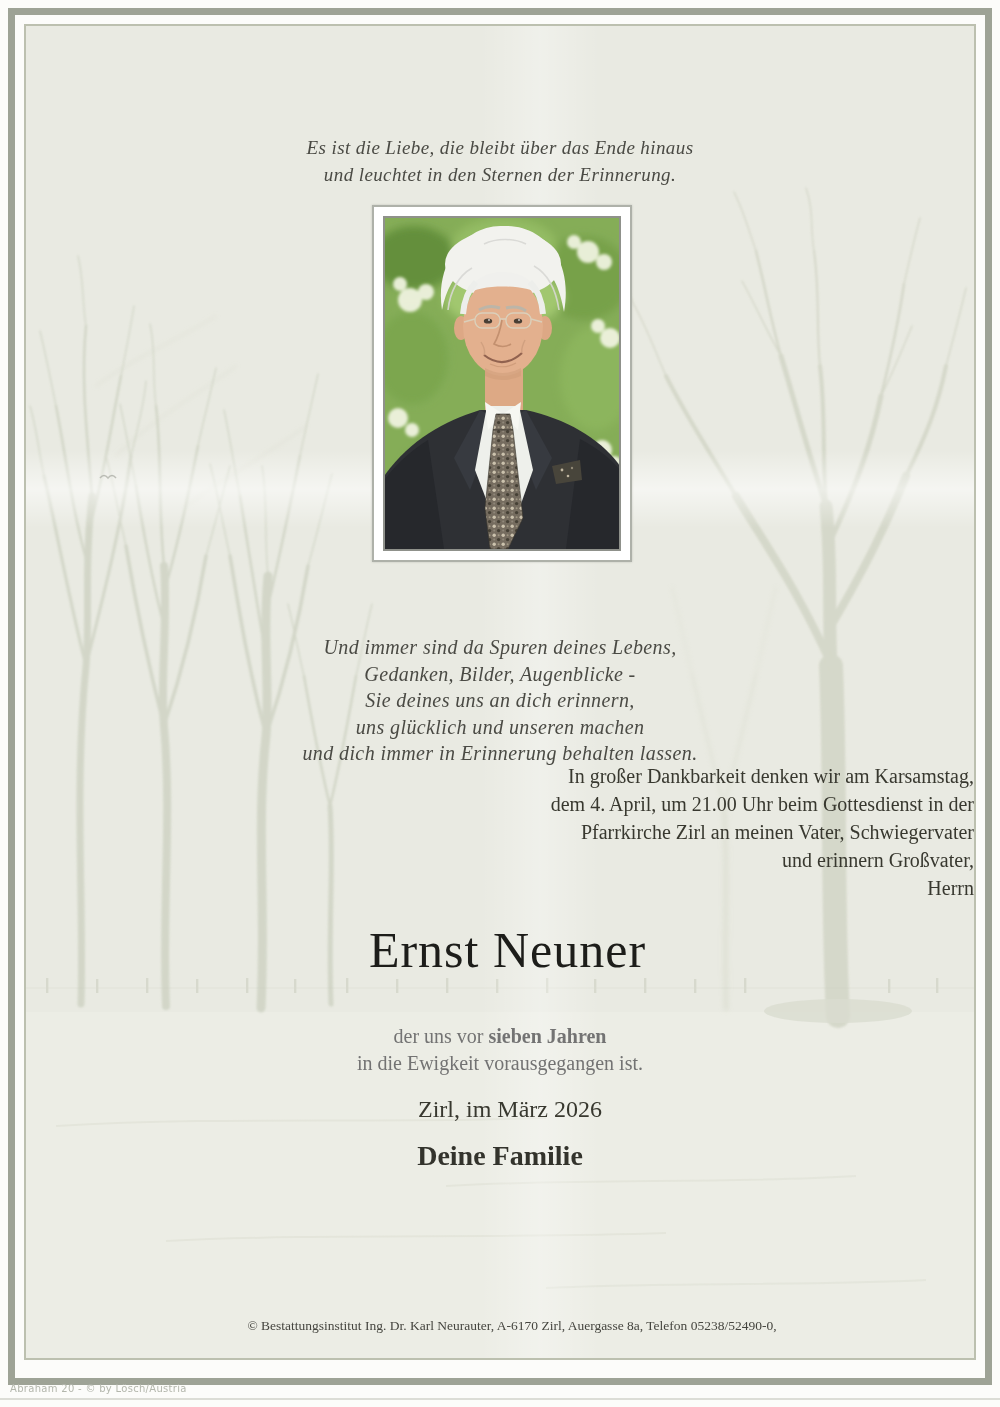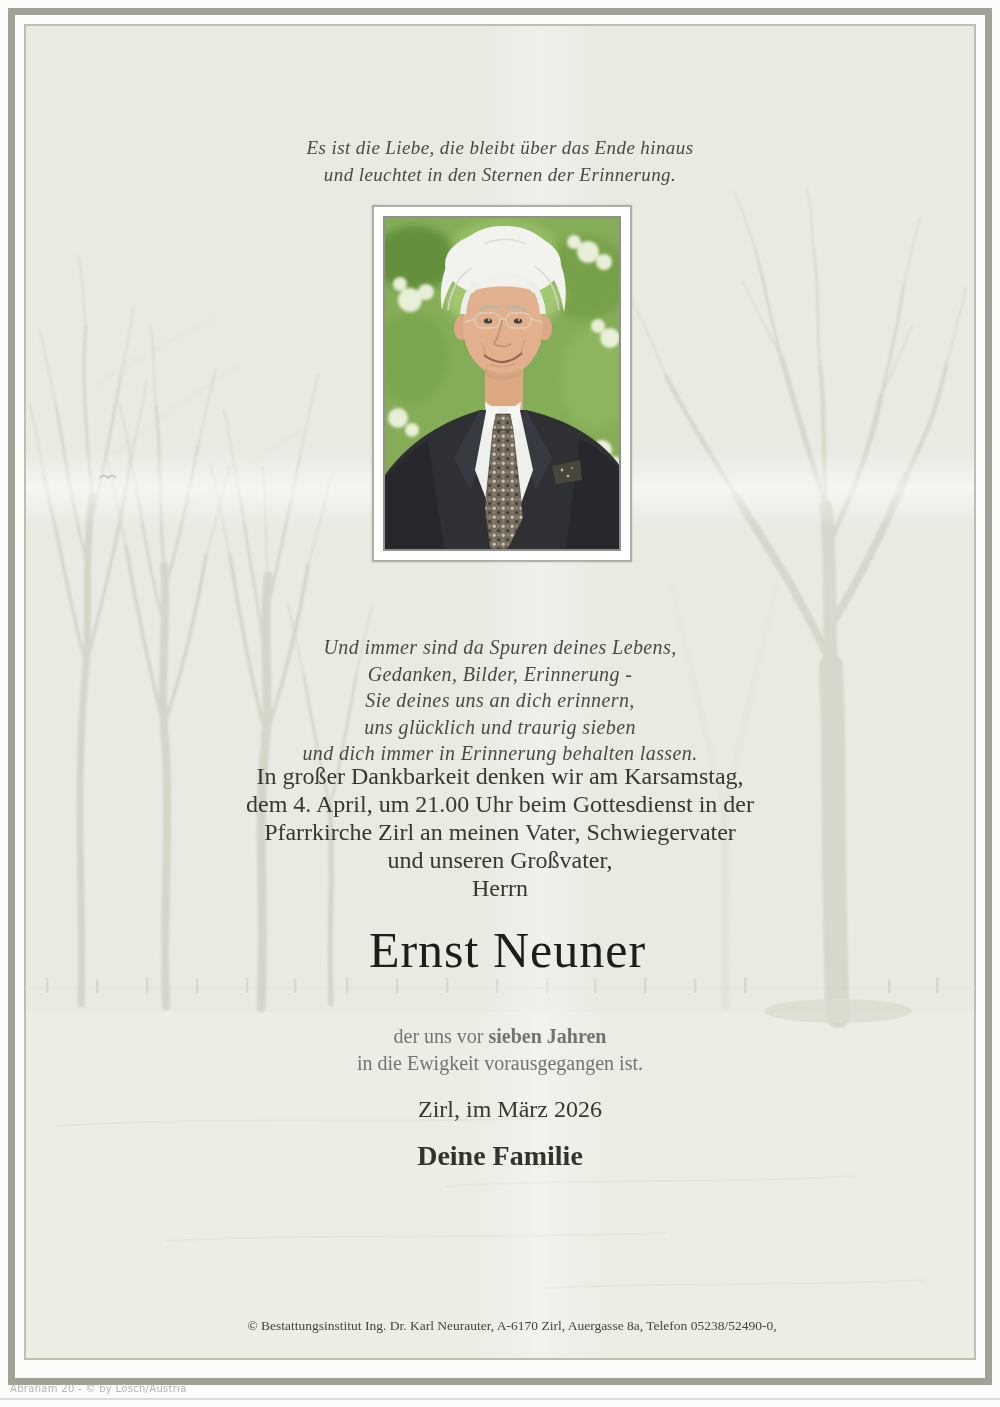"Gedanken, Bilder, Erinnerung -" div { text: Erinnerung -> Augenblicke }
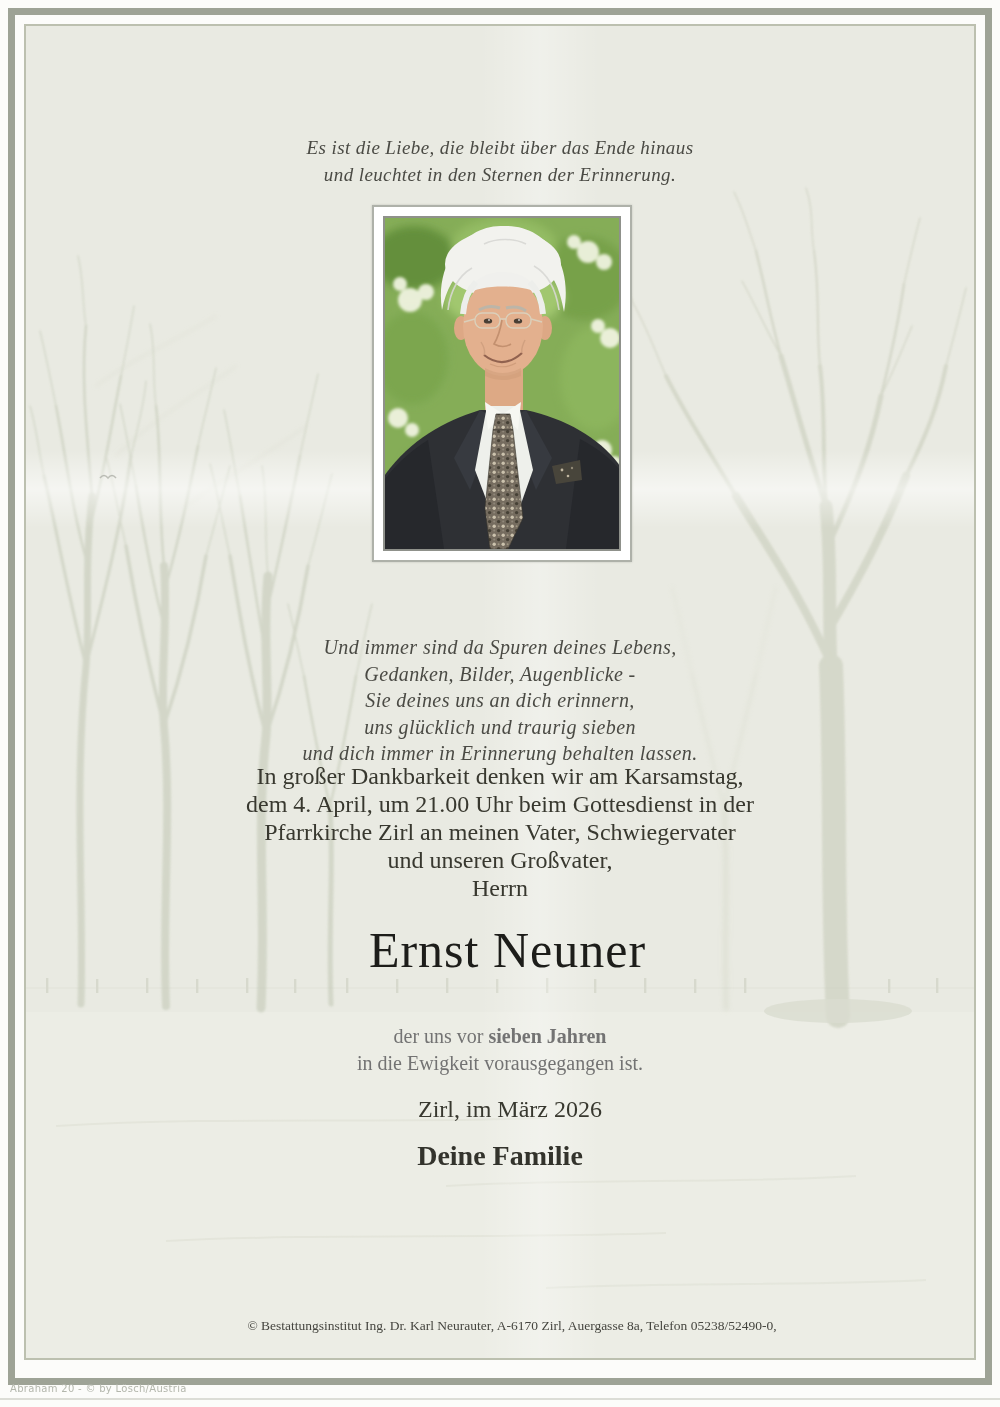"uns glücklich und traurig sieben" div { text: traurig sieben -> unseren machen }
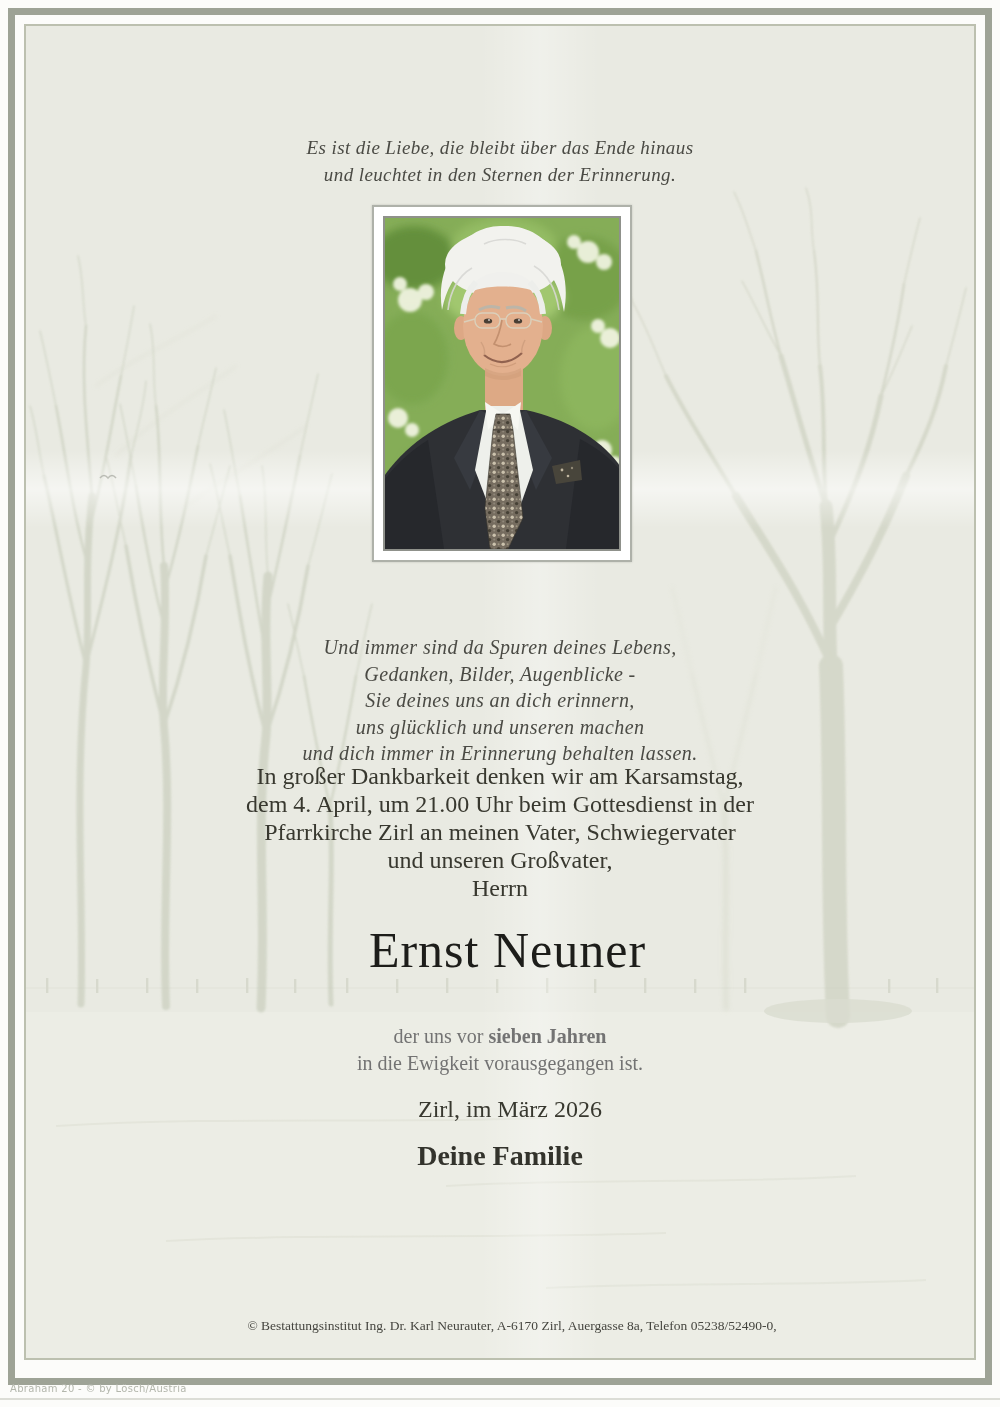"In großer Dankbarkeit denken wir" .announce { font-size: 24px -> 20px; text-align: none -> right }
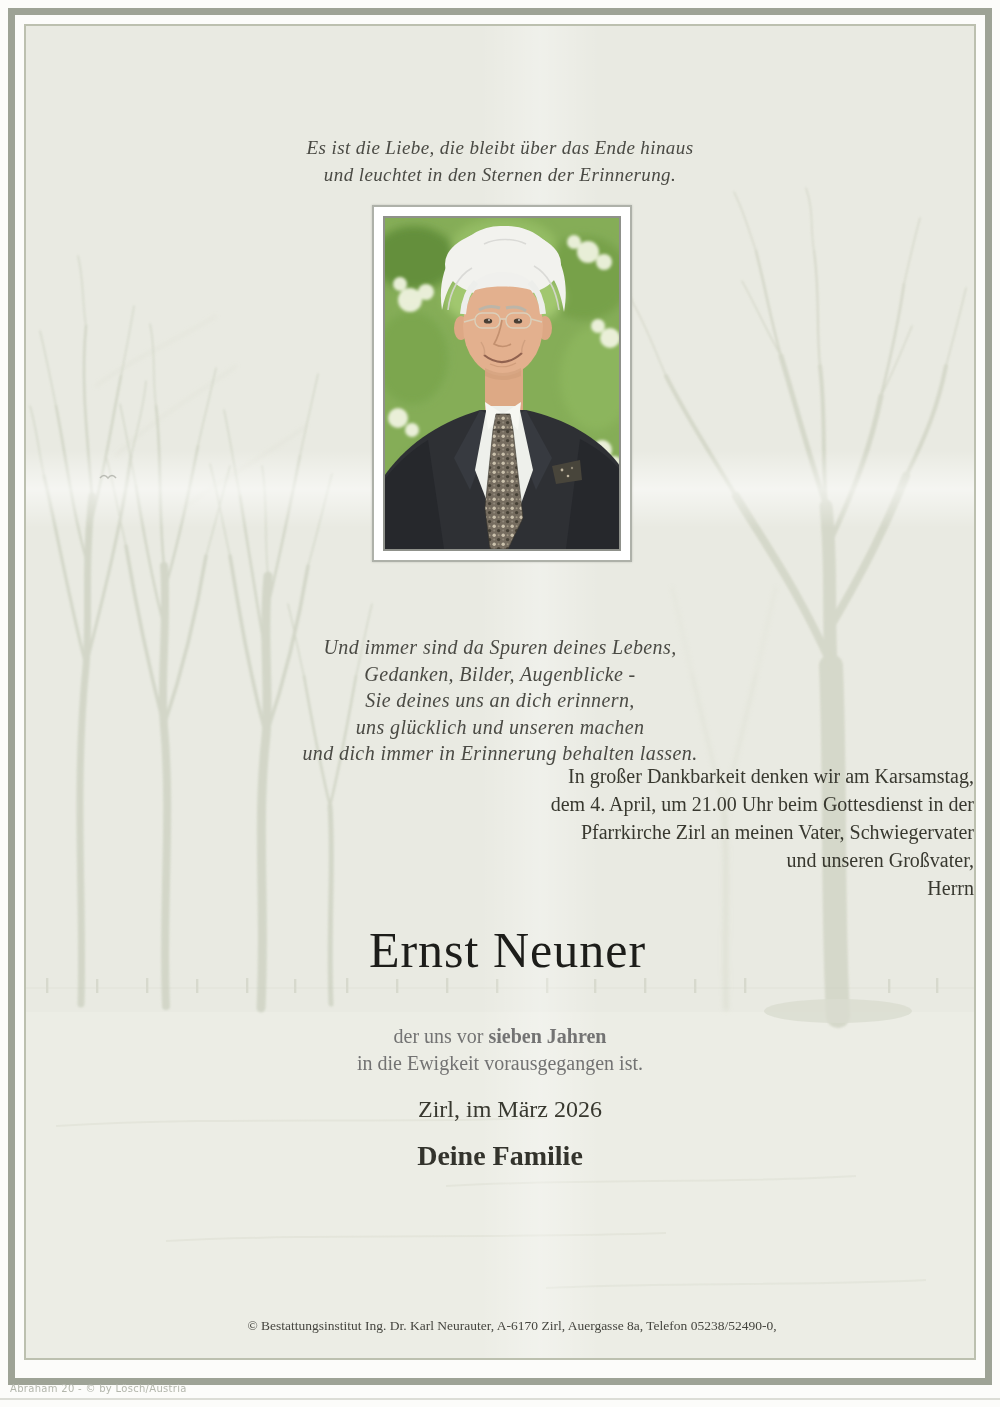"und unseren Großvater," div { text: unseren -> erinnern }
